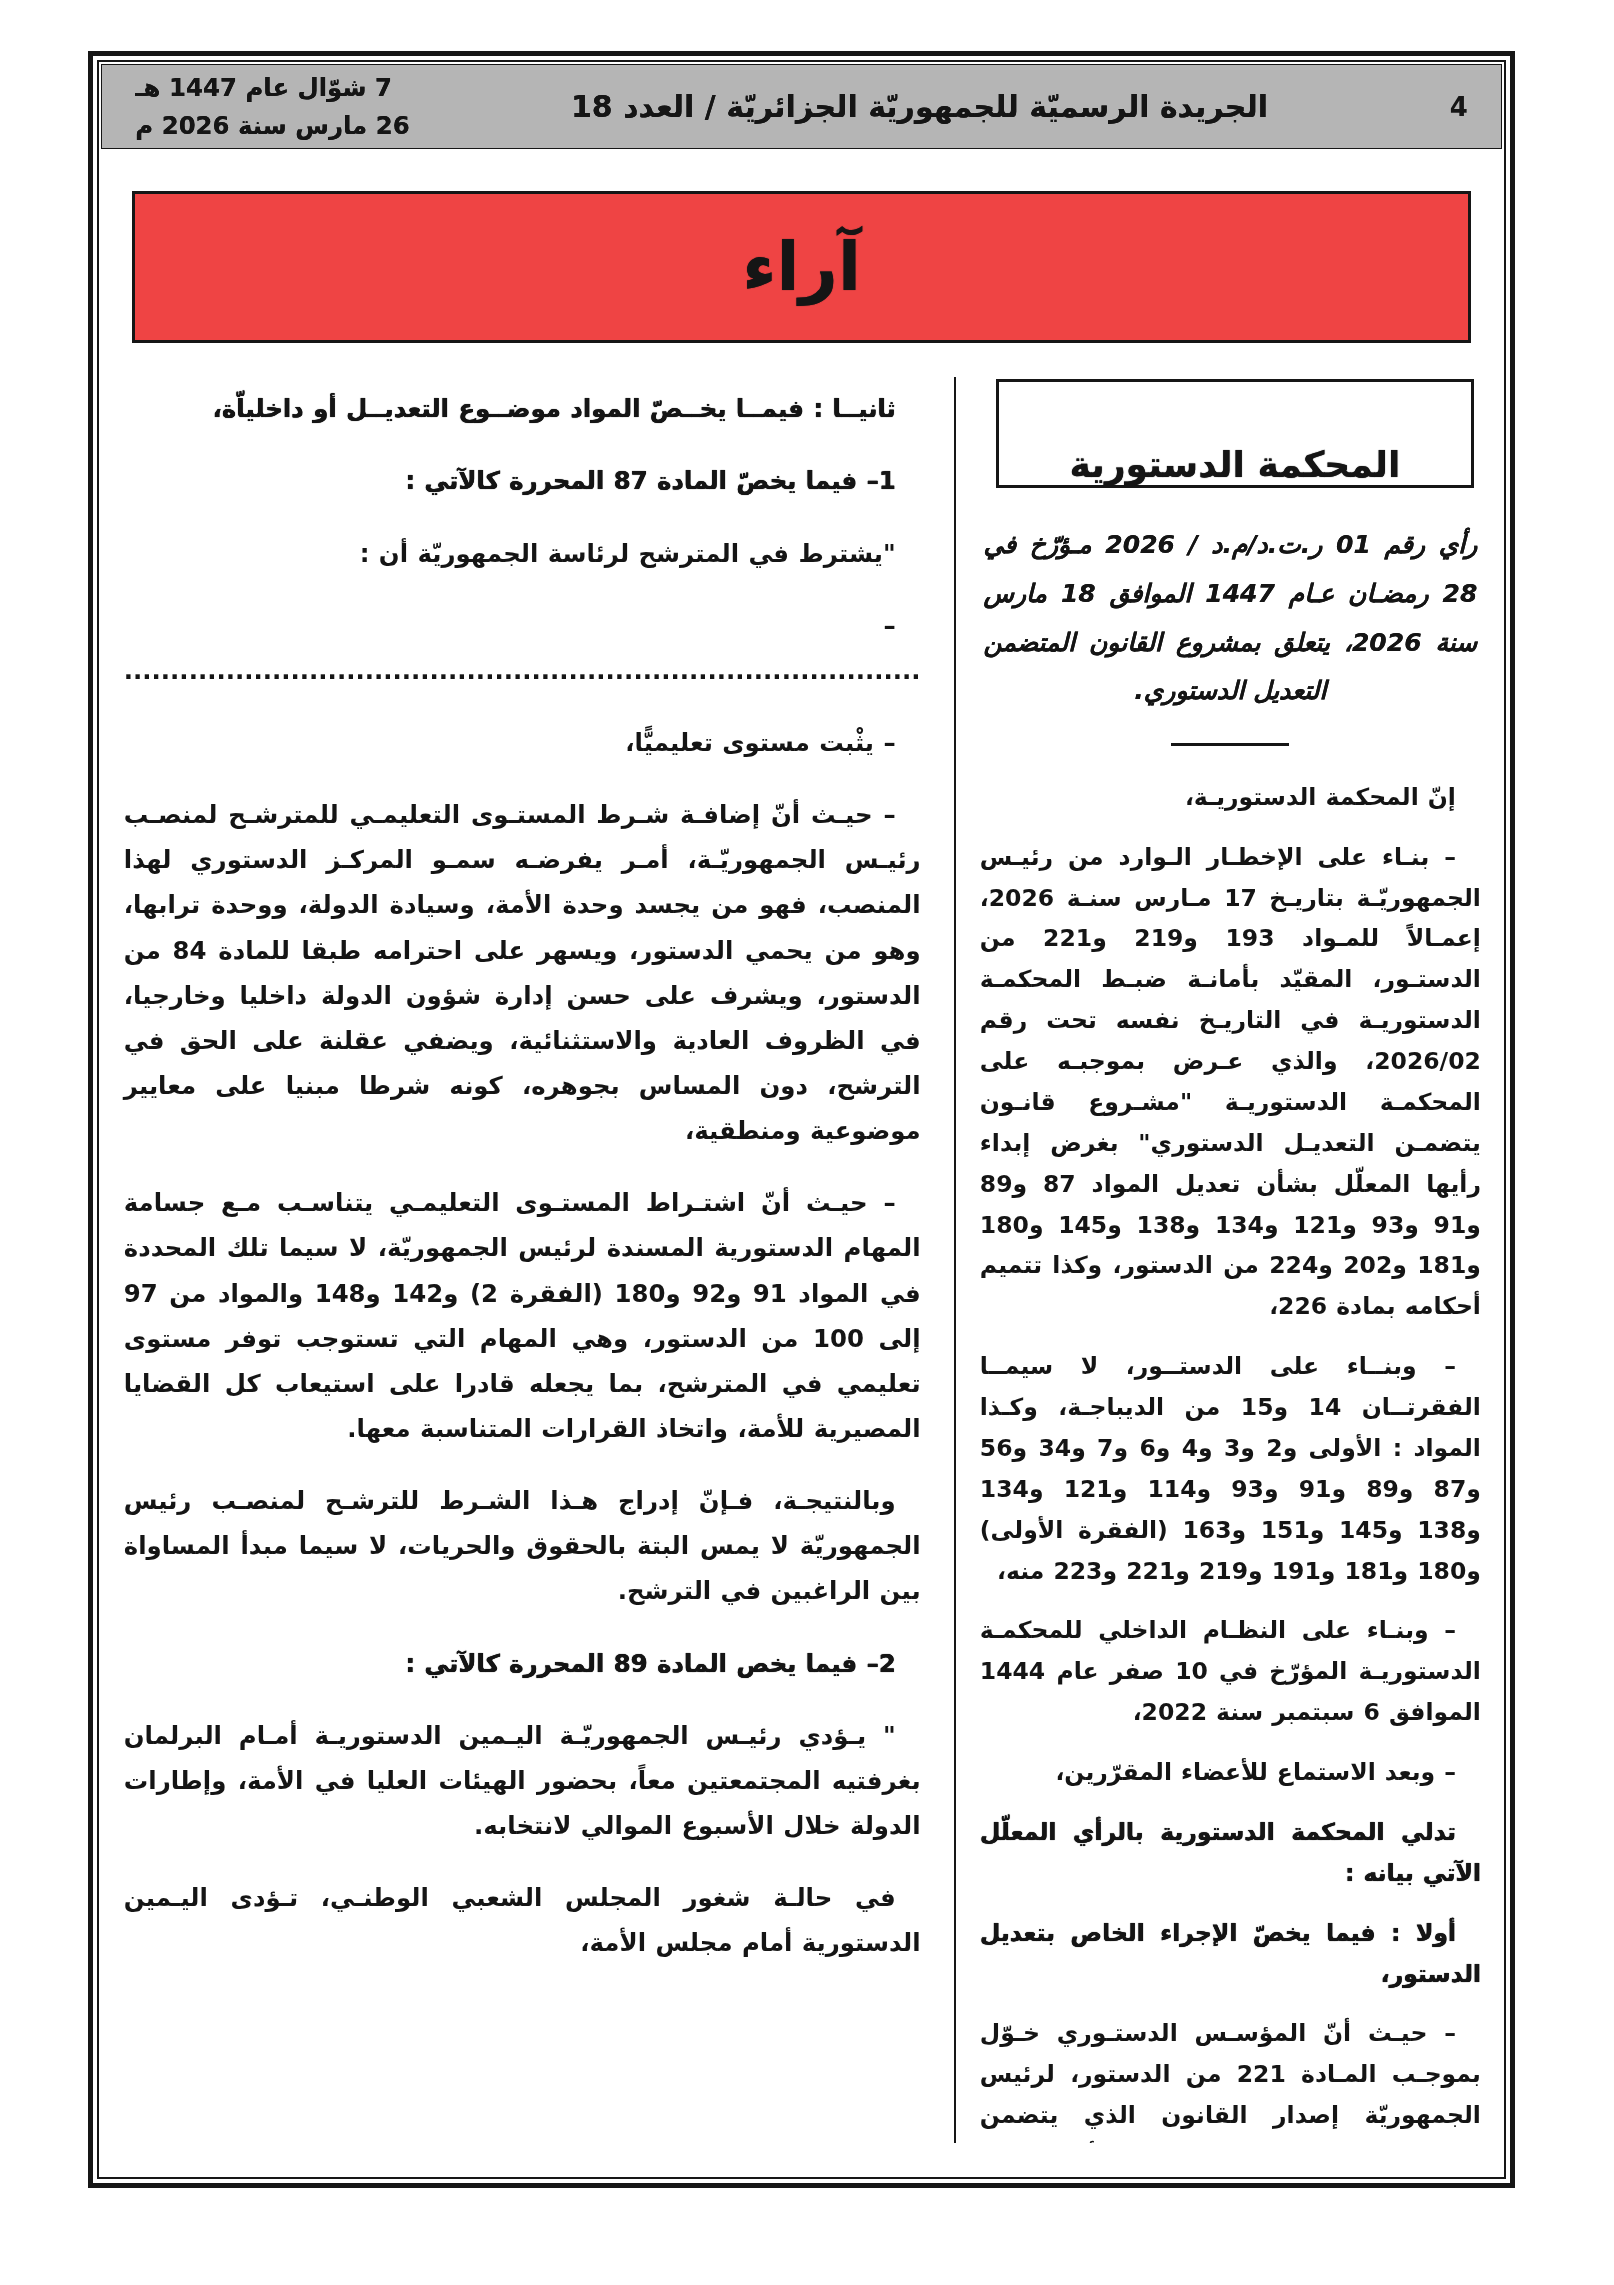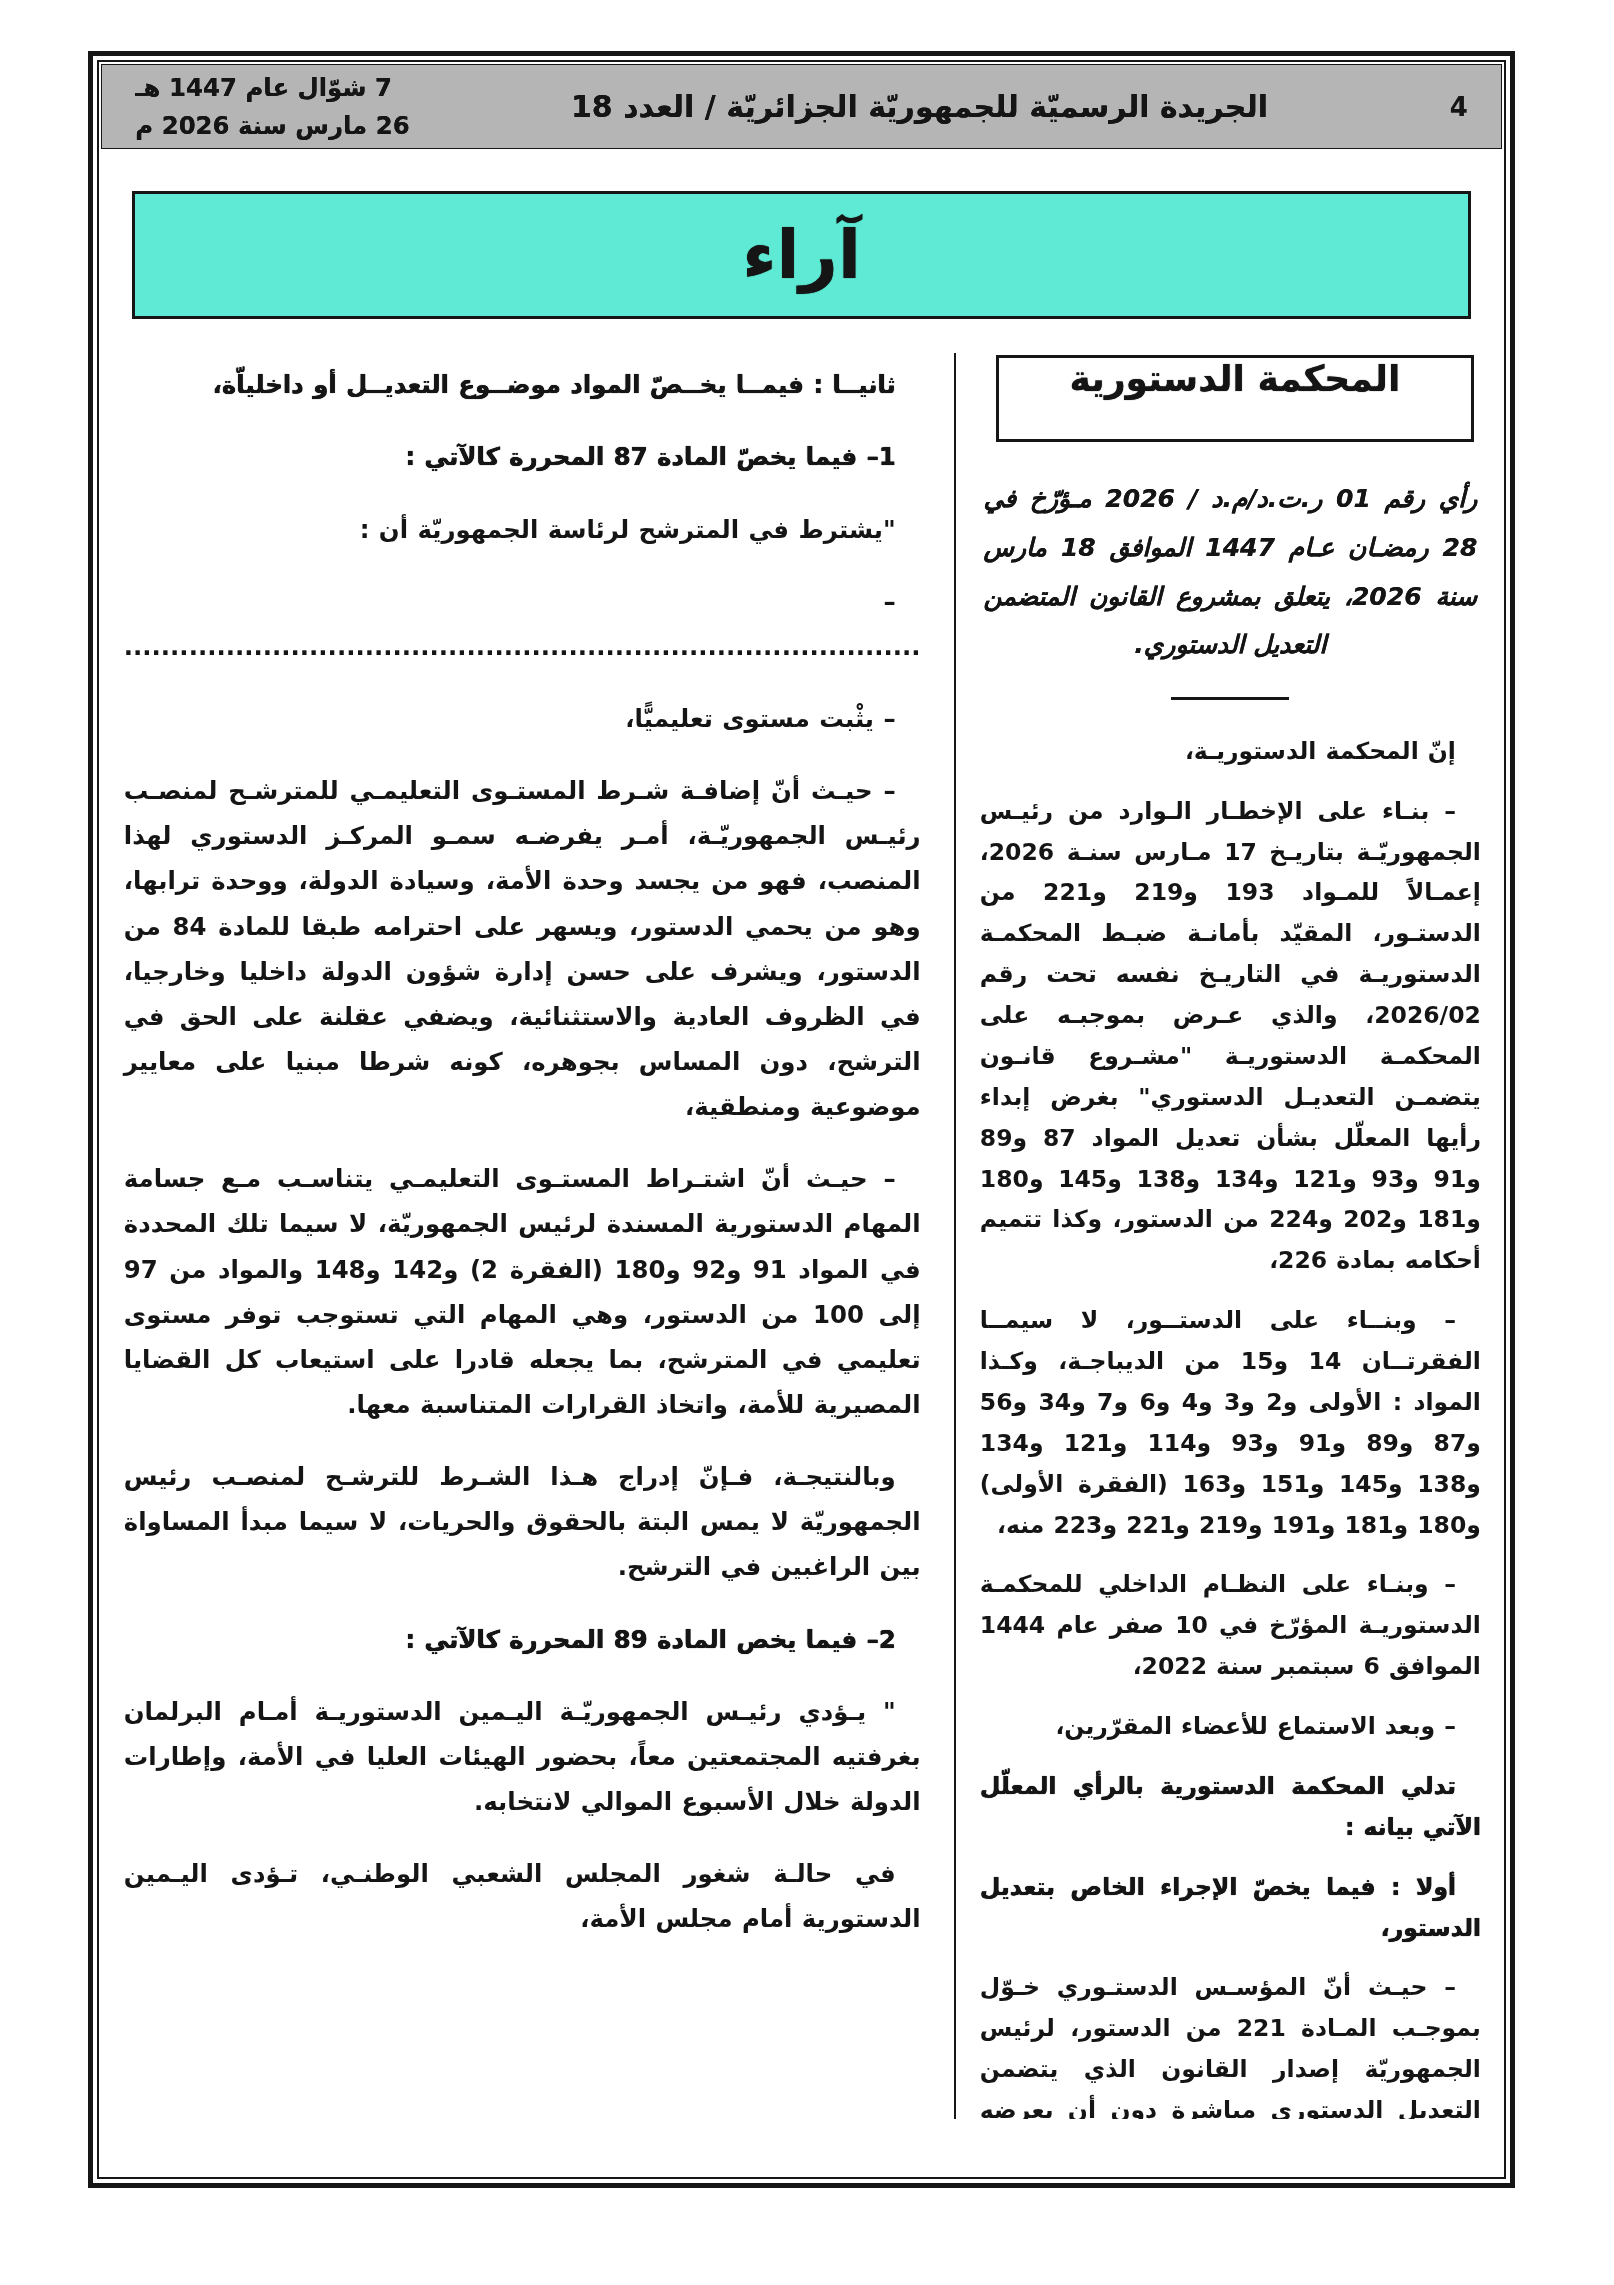"آراء" .banner { background: #5eead4 -> #ef4444; height: 128px -> 152px }
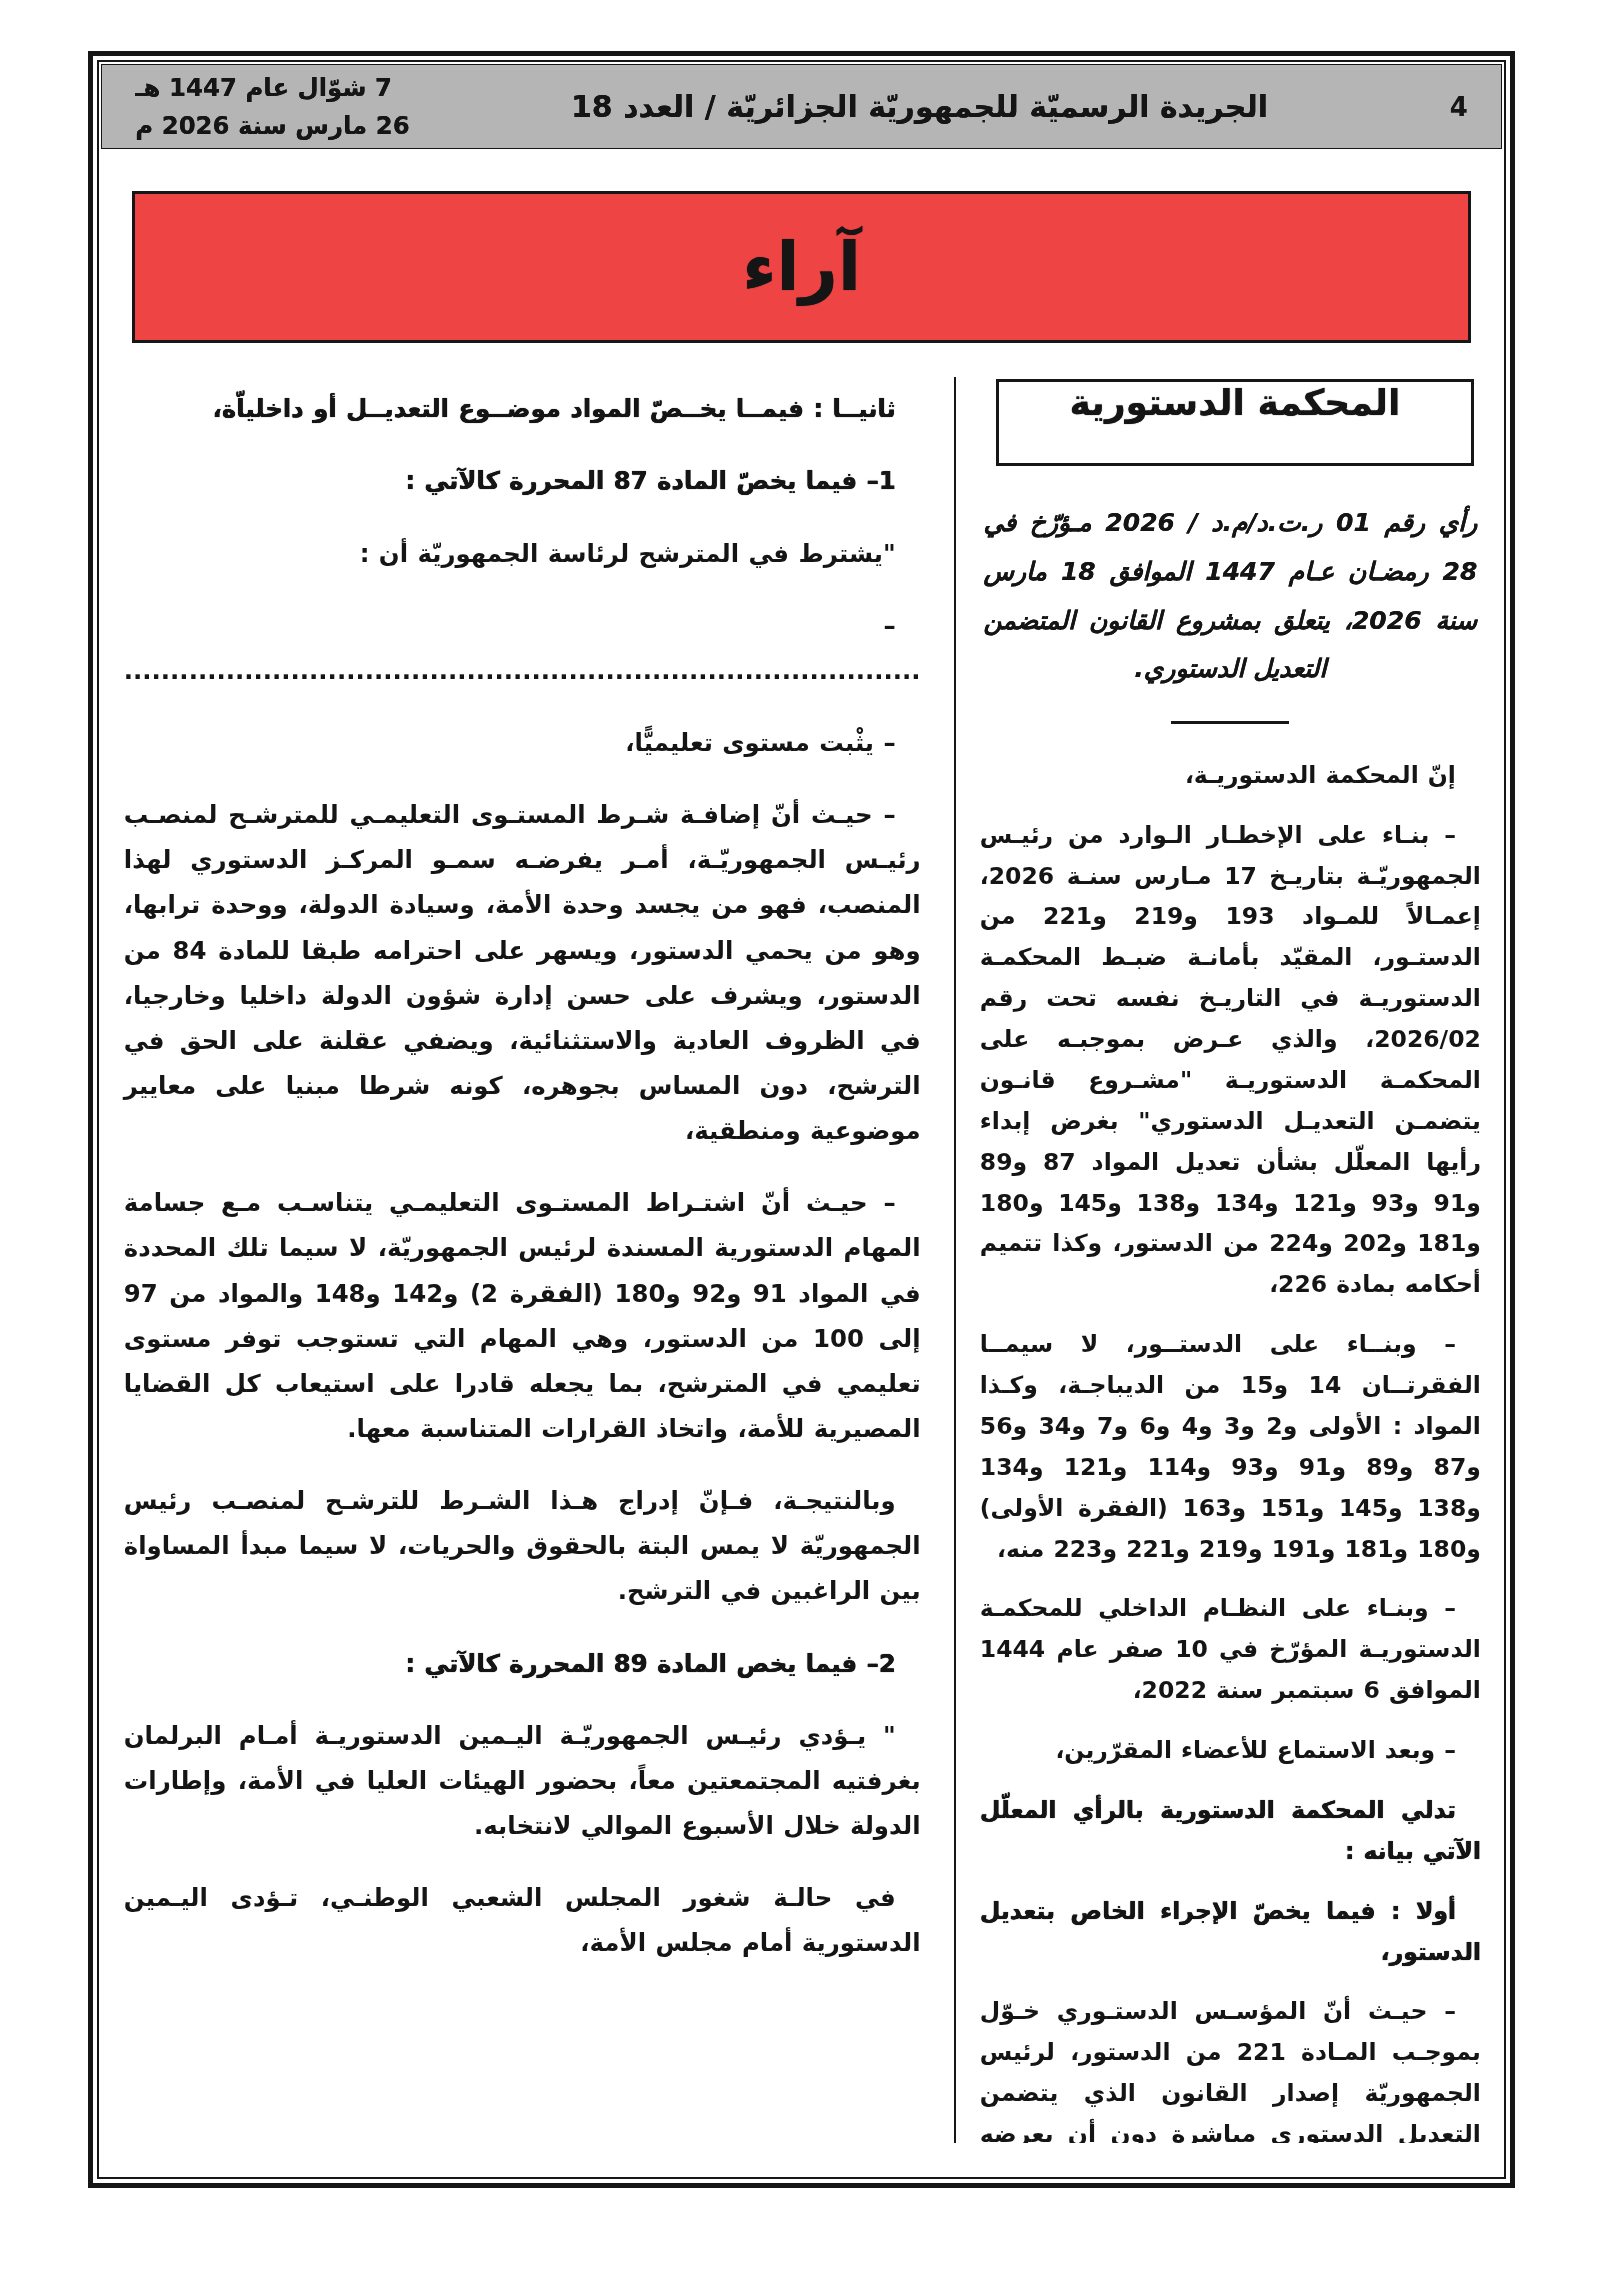"المحكمة الدستورية" .court-box { align-items: flex-start -> flex-end; height: 87px -> 109px }
